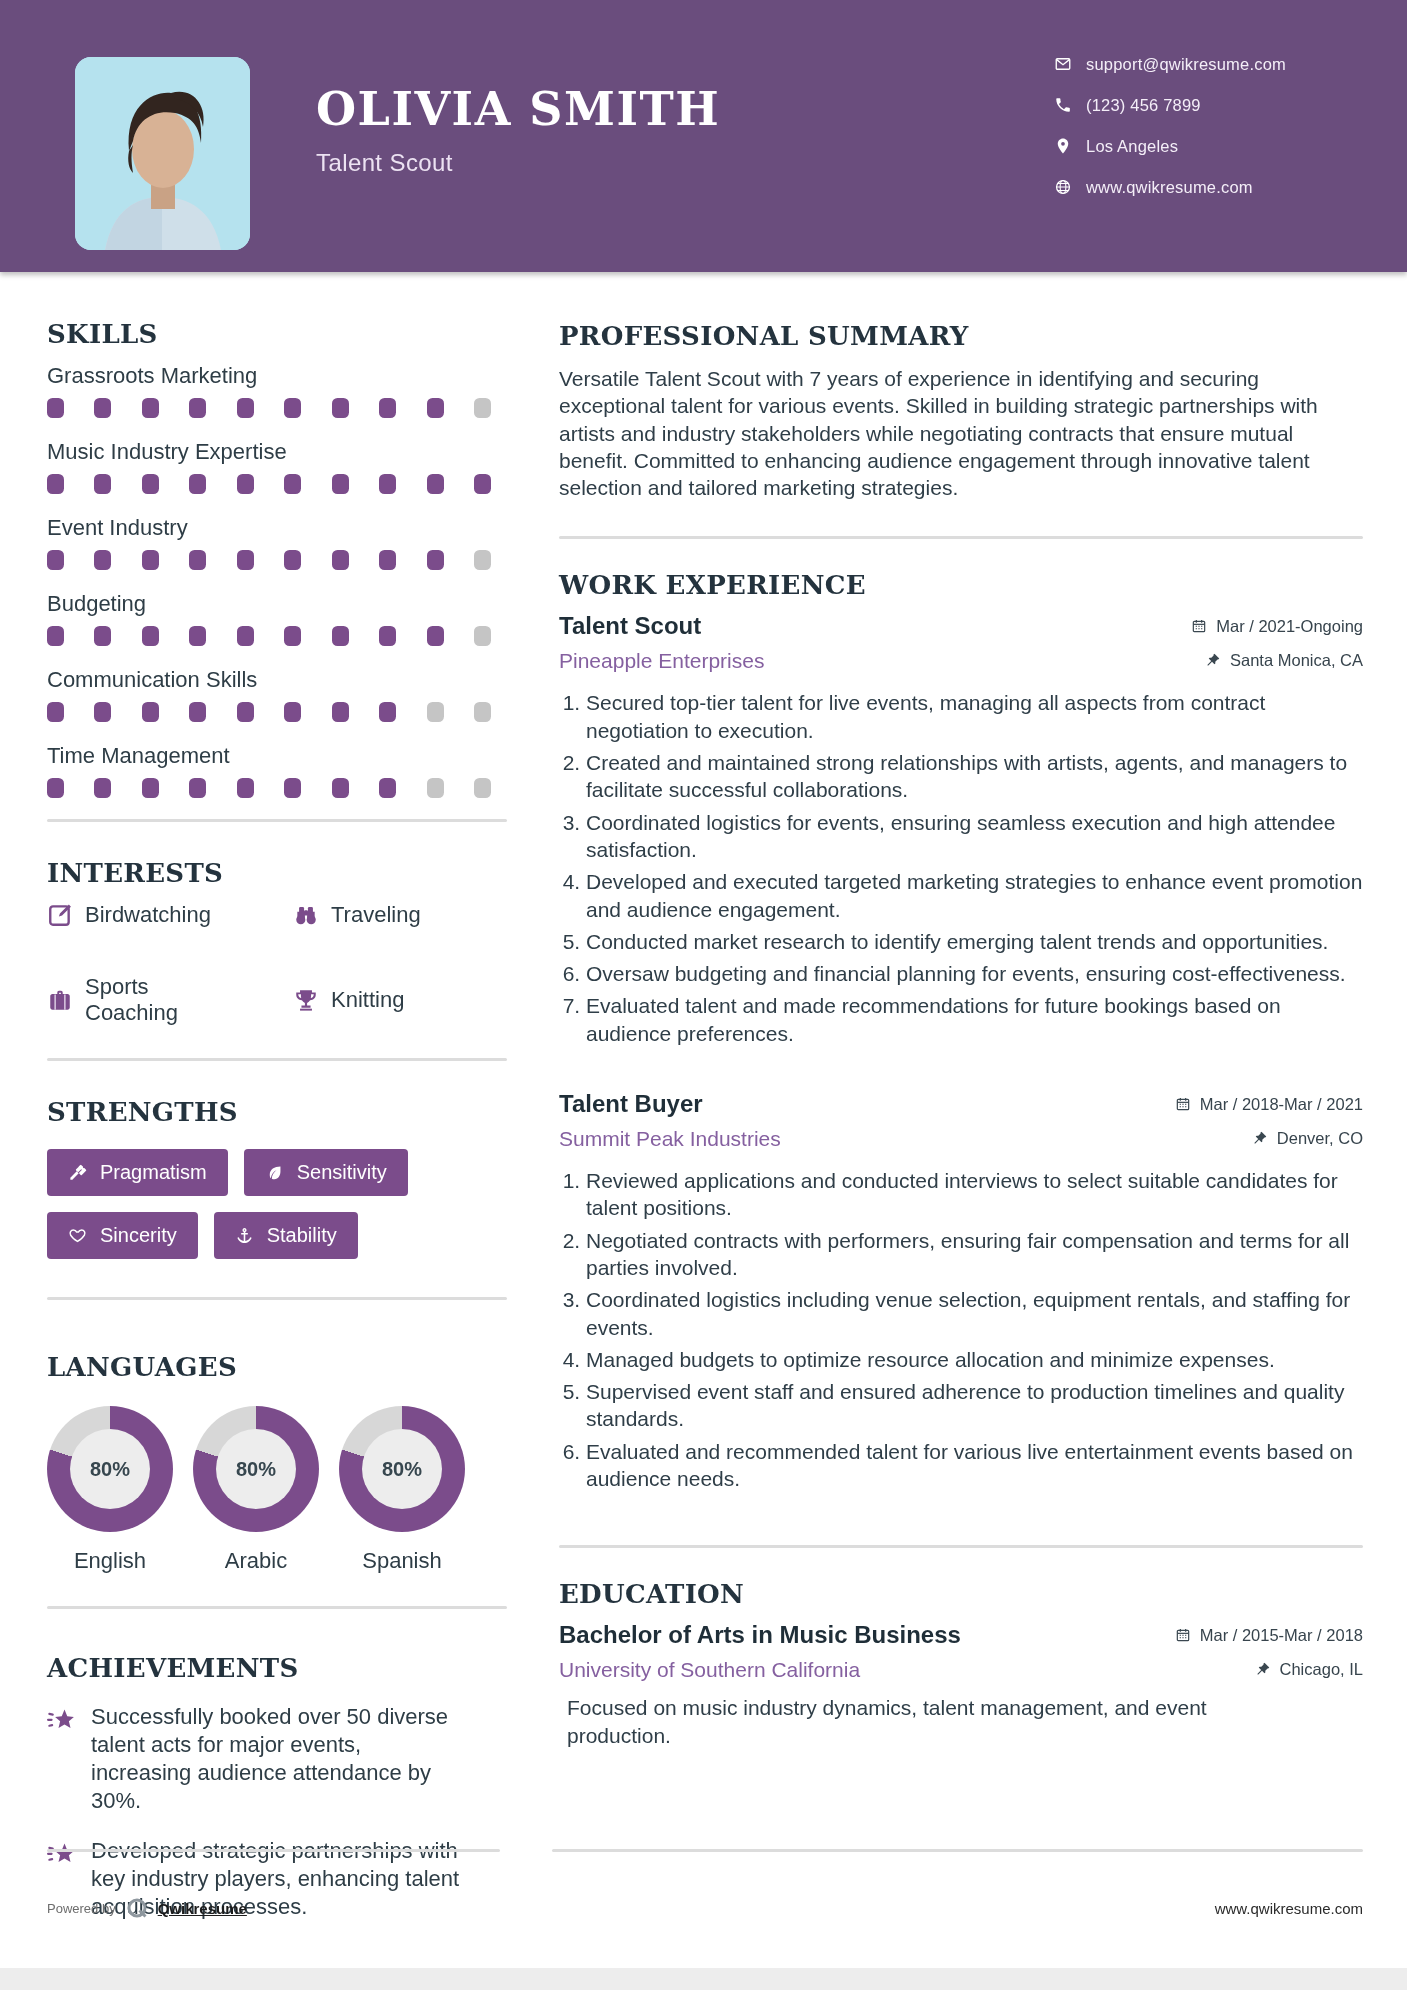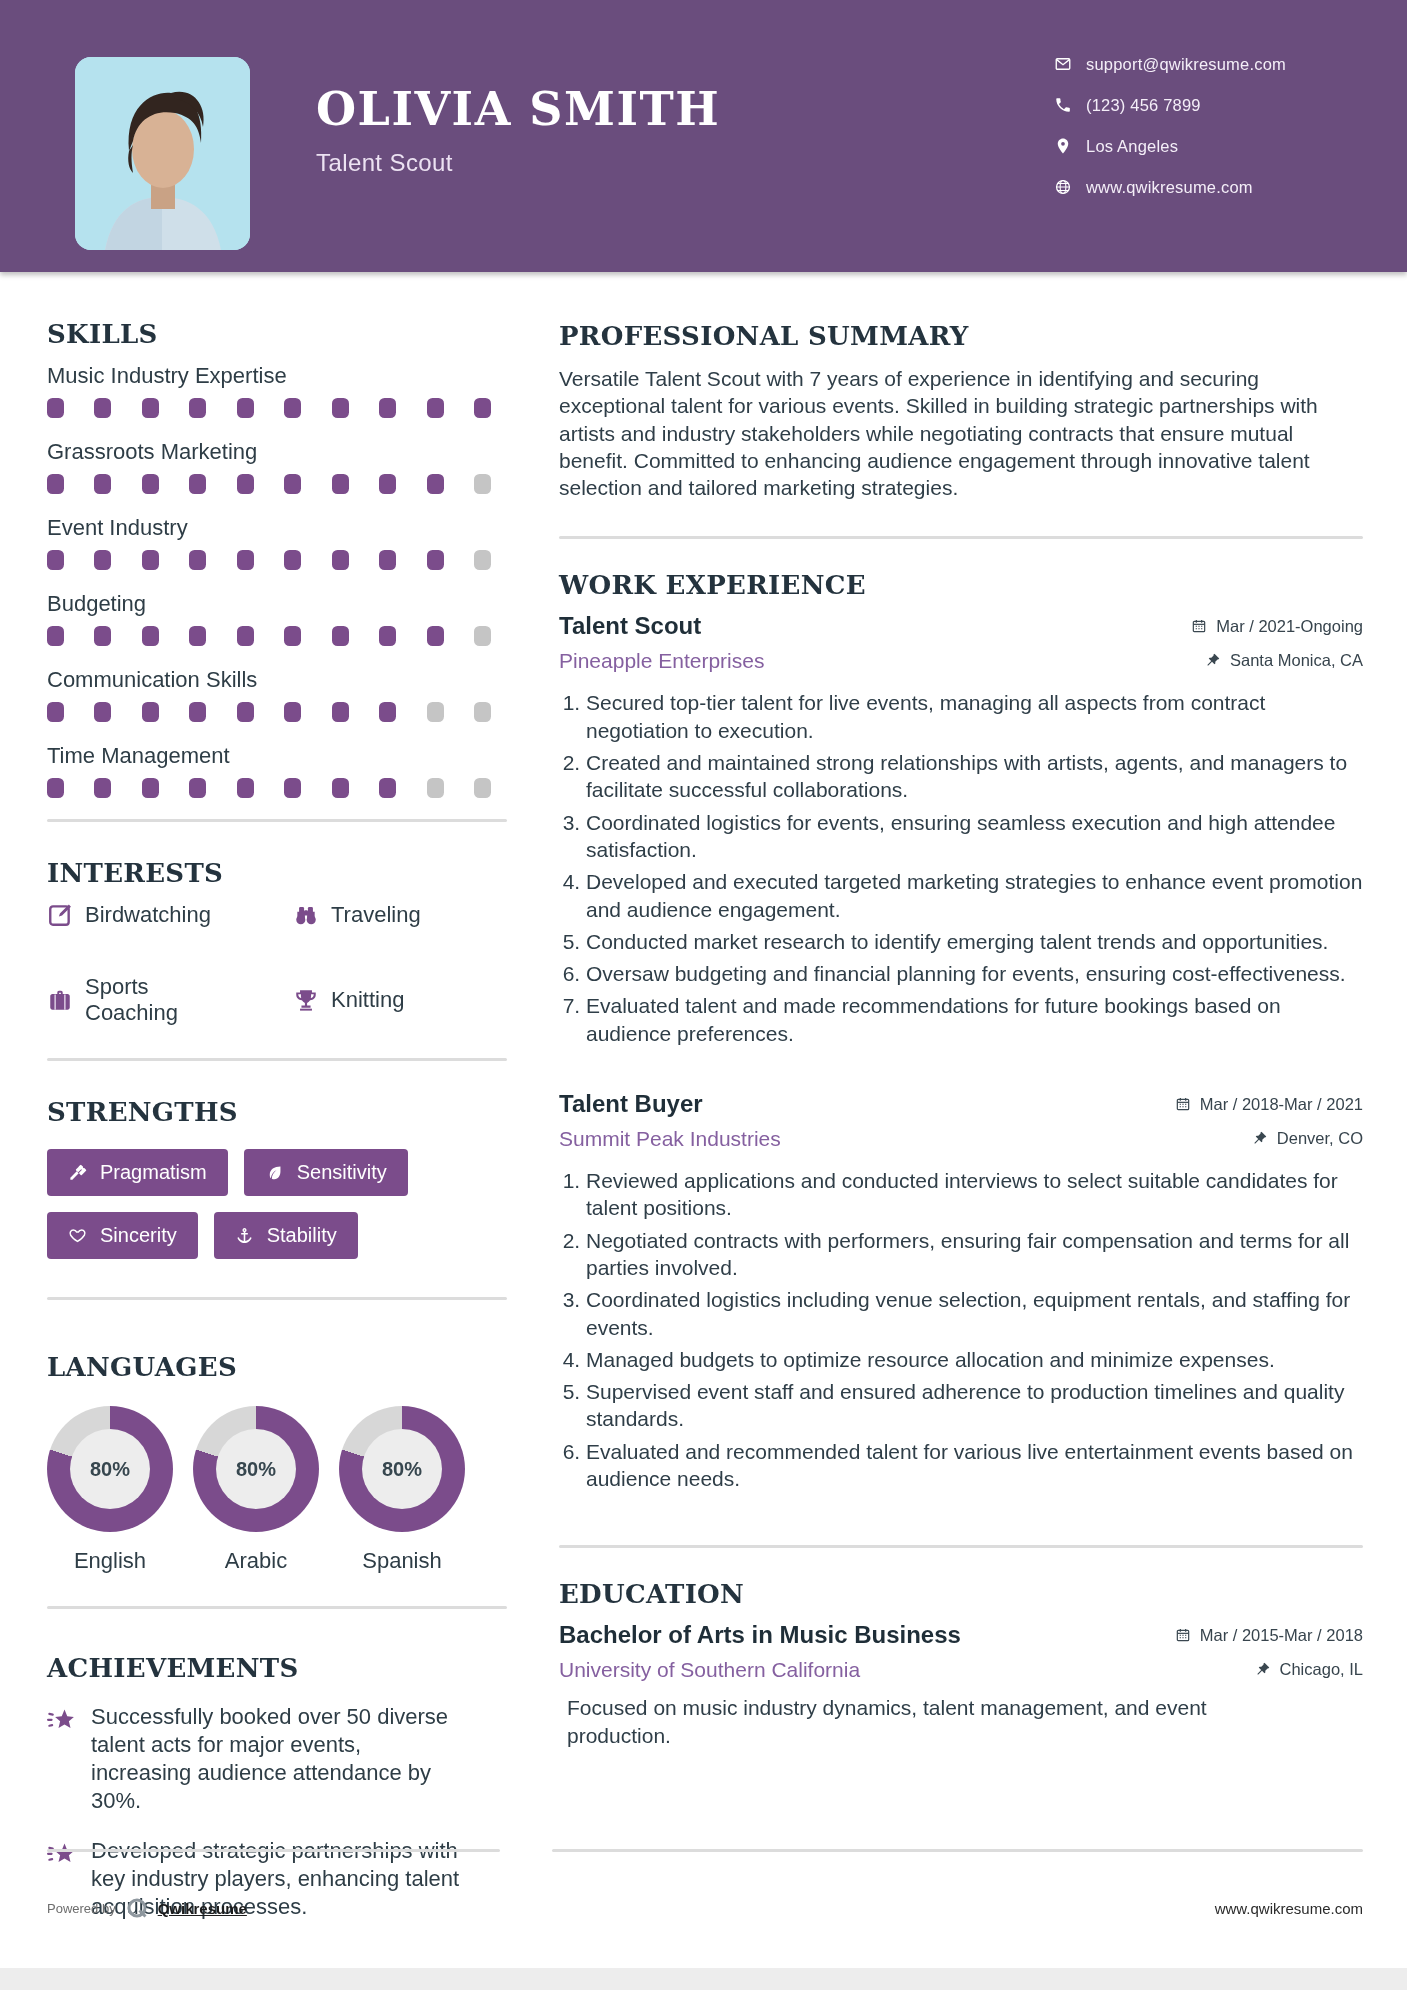"Music Industry Expertise" div.skill { order: before "Grassroots Marketing" -> after "Grassroots Marketing" }
